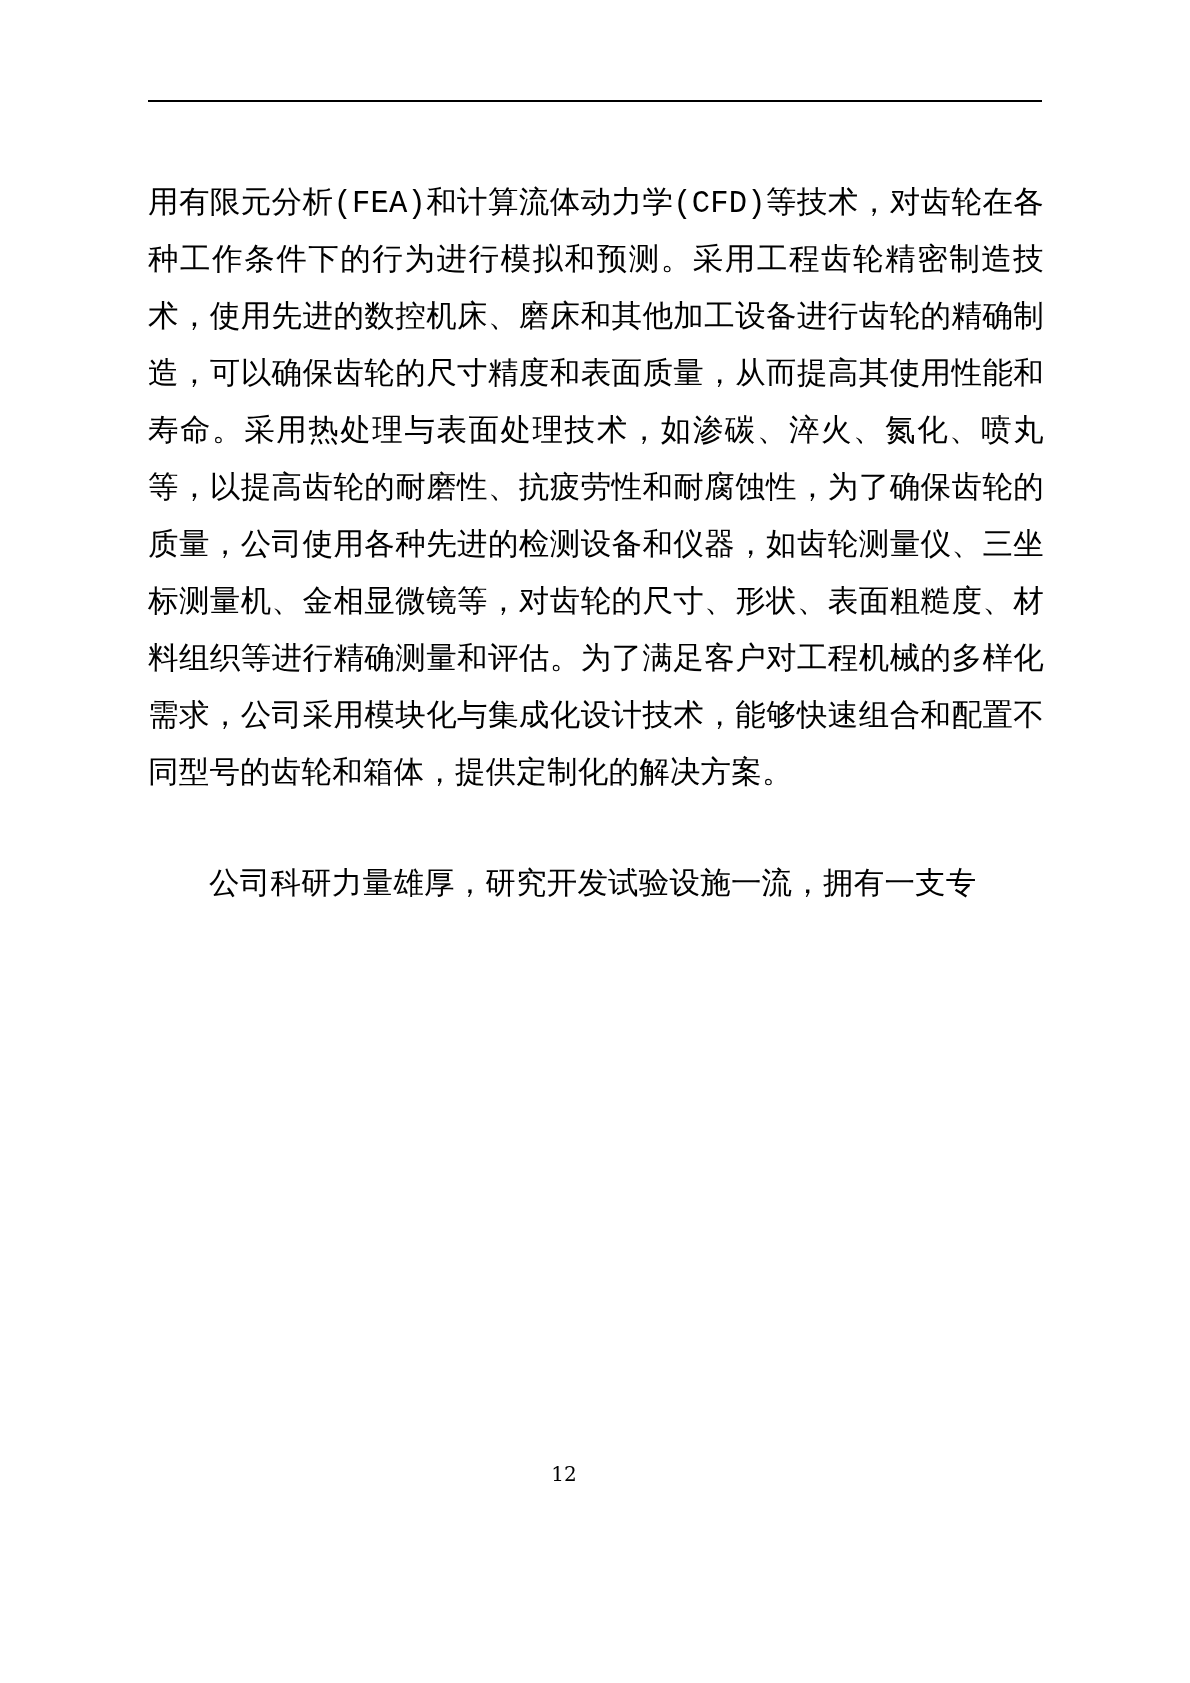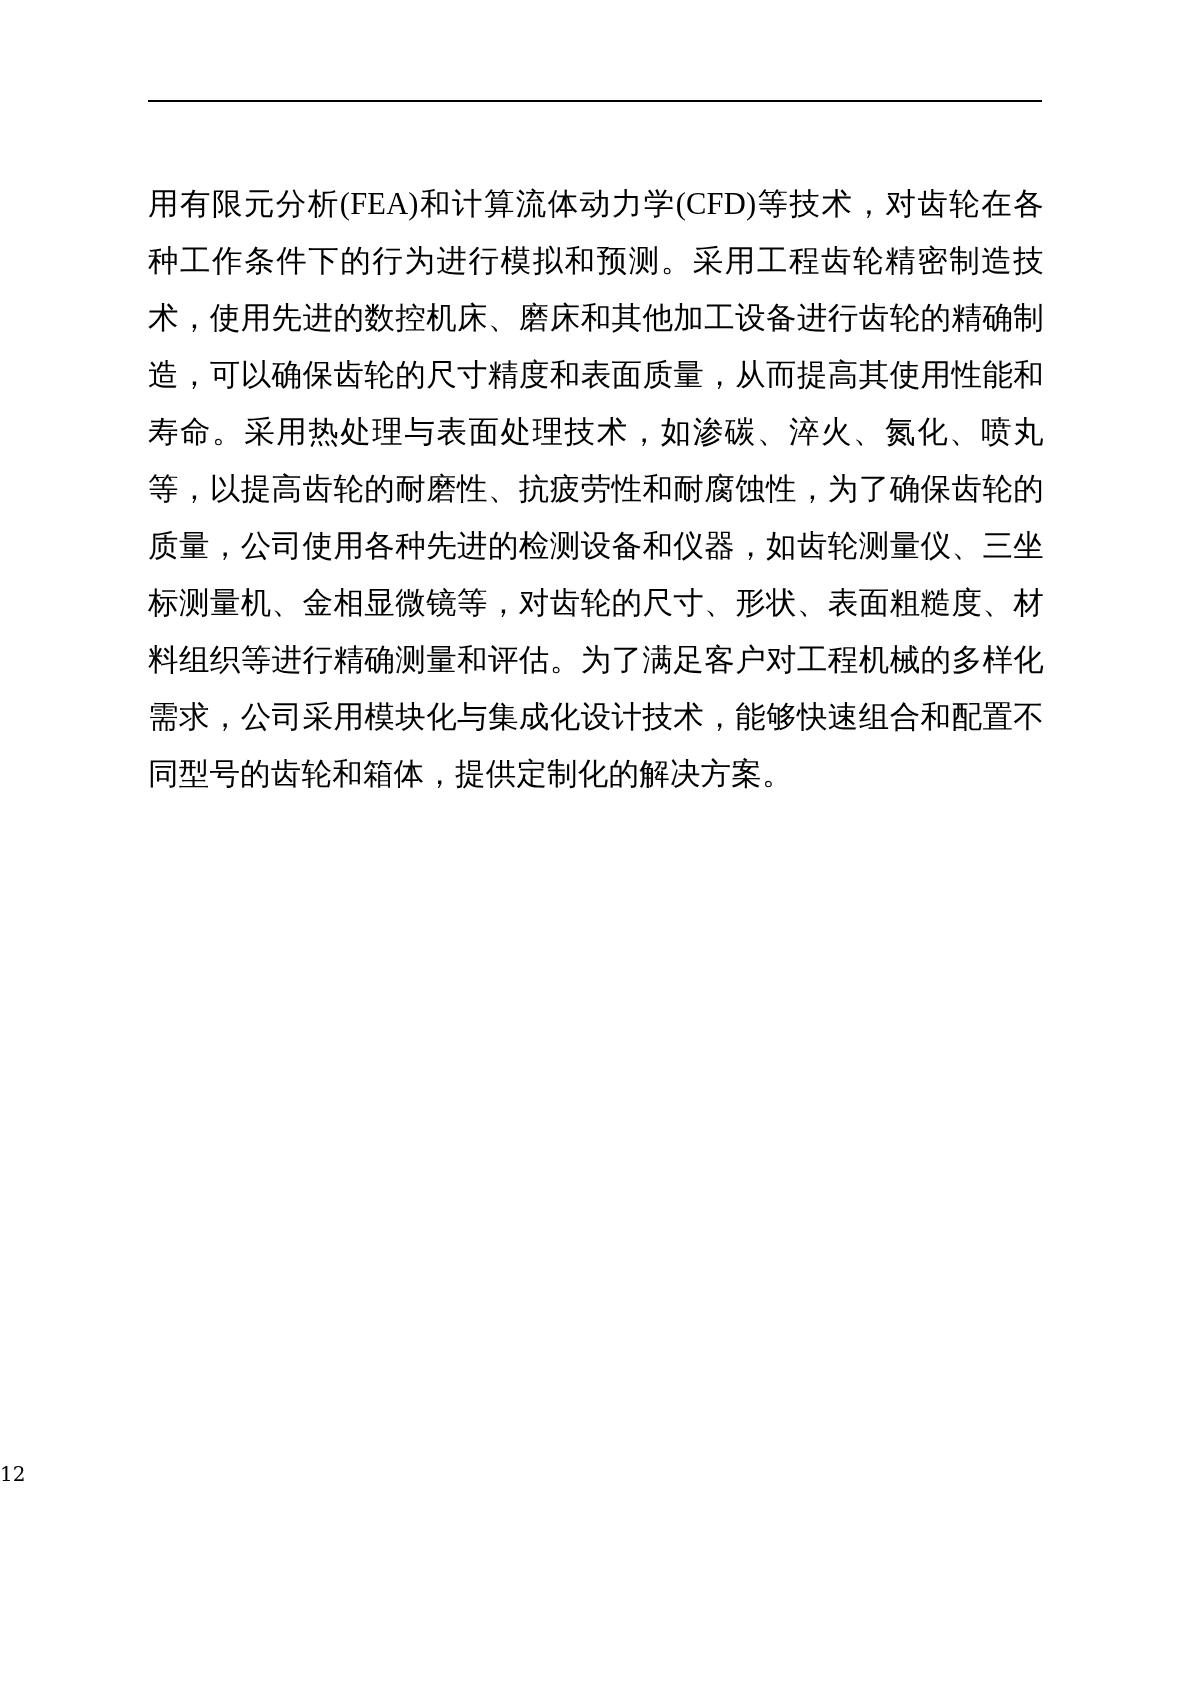"用有限元分析(FEA)和计算流体动力学(CFD)等技术，对齿轮在各种工作条件下的" .para { font-family: Liberation Serif, serif -> Liberation Mono, monospace }
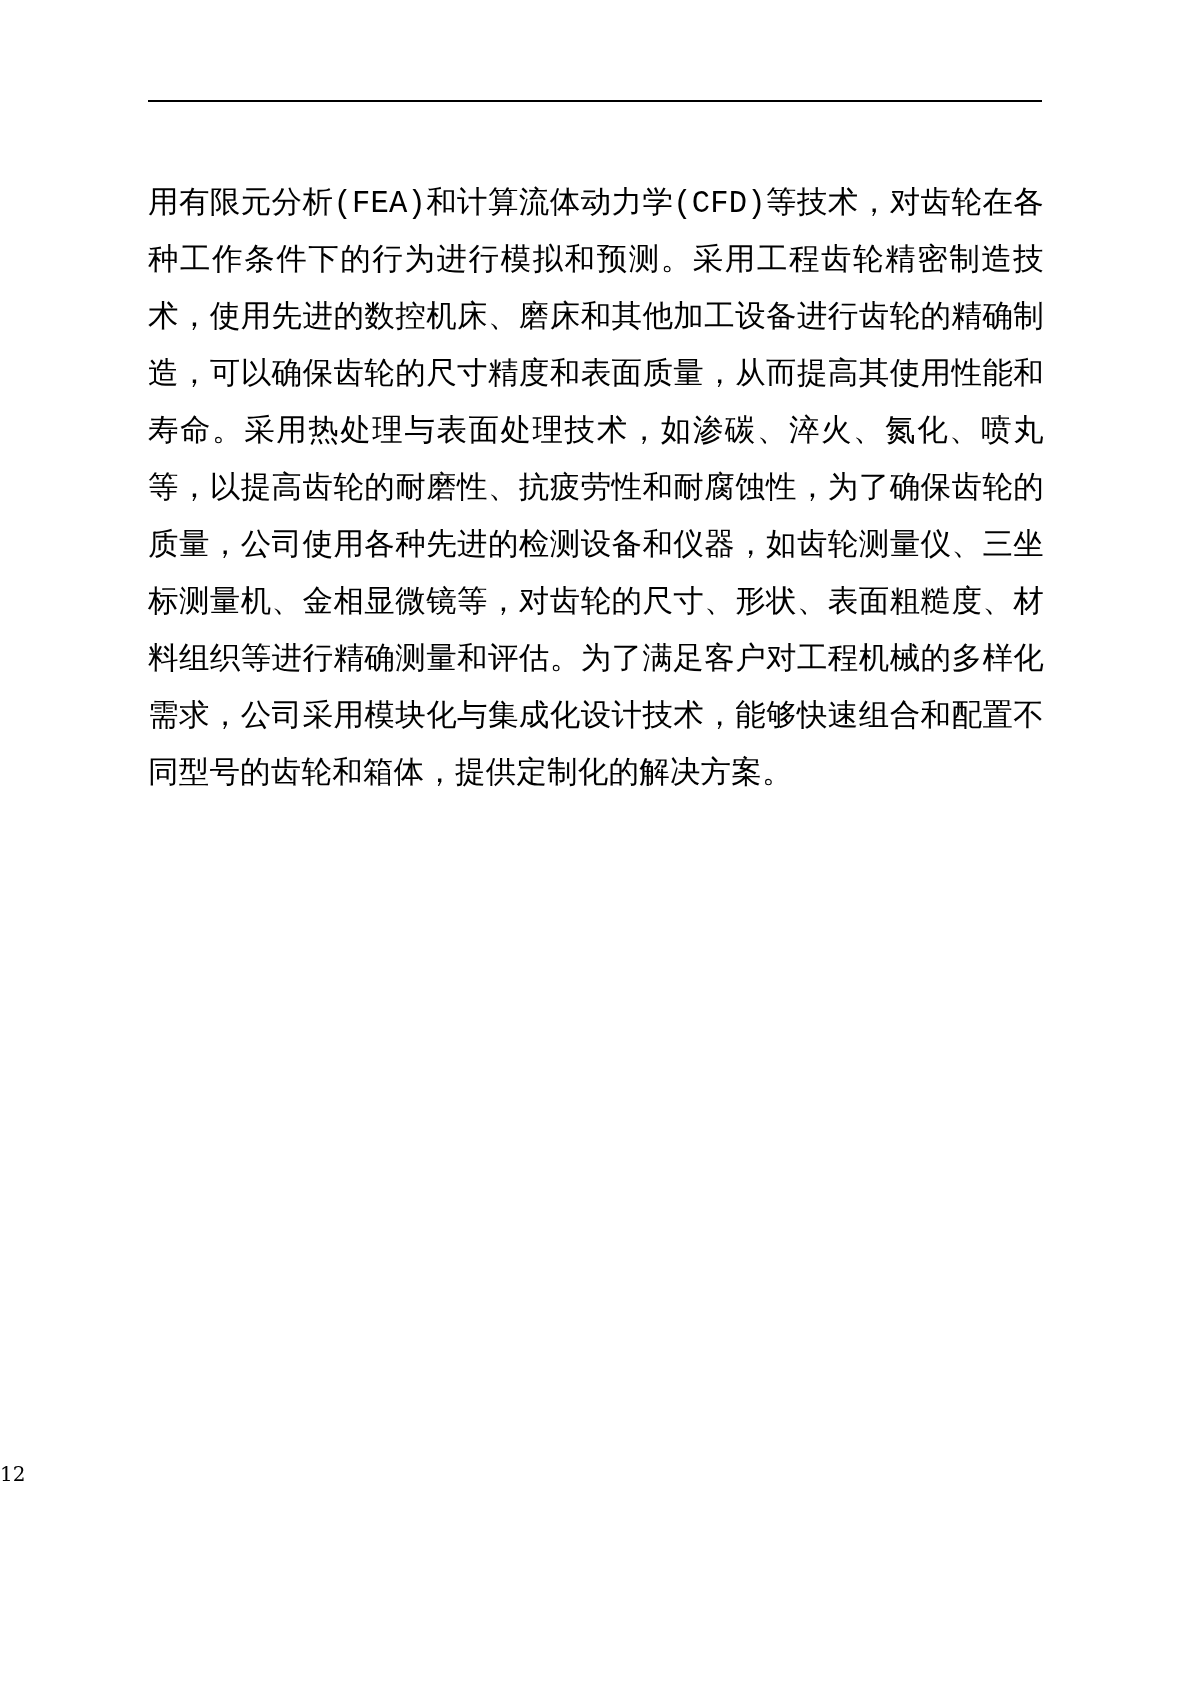"公司科研力量雄厚，研究开发试验设施一流，拥有一支专" p.para { html: none -> <p>公司科研力量雄厚，研究开发试验设施一流，拥有一支专</p> }
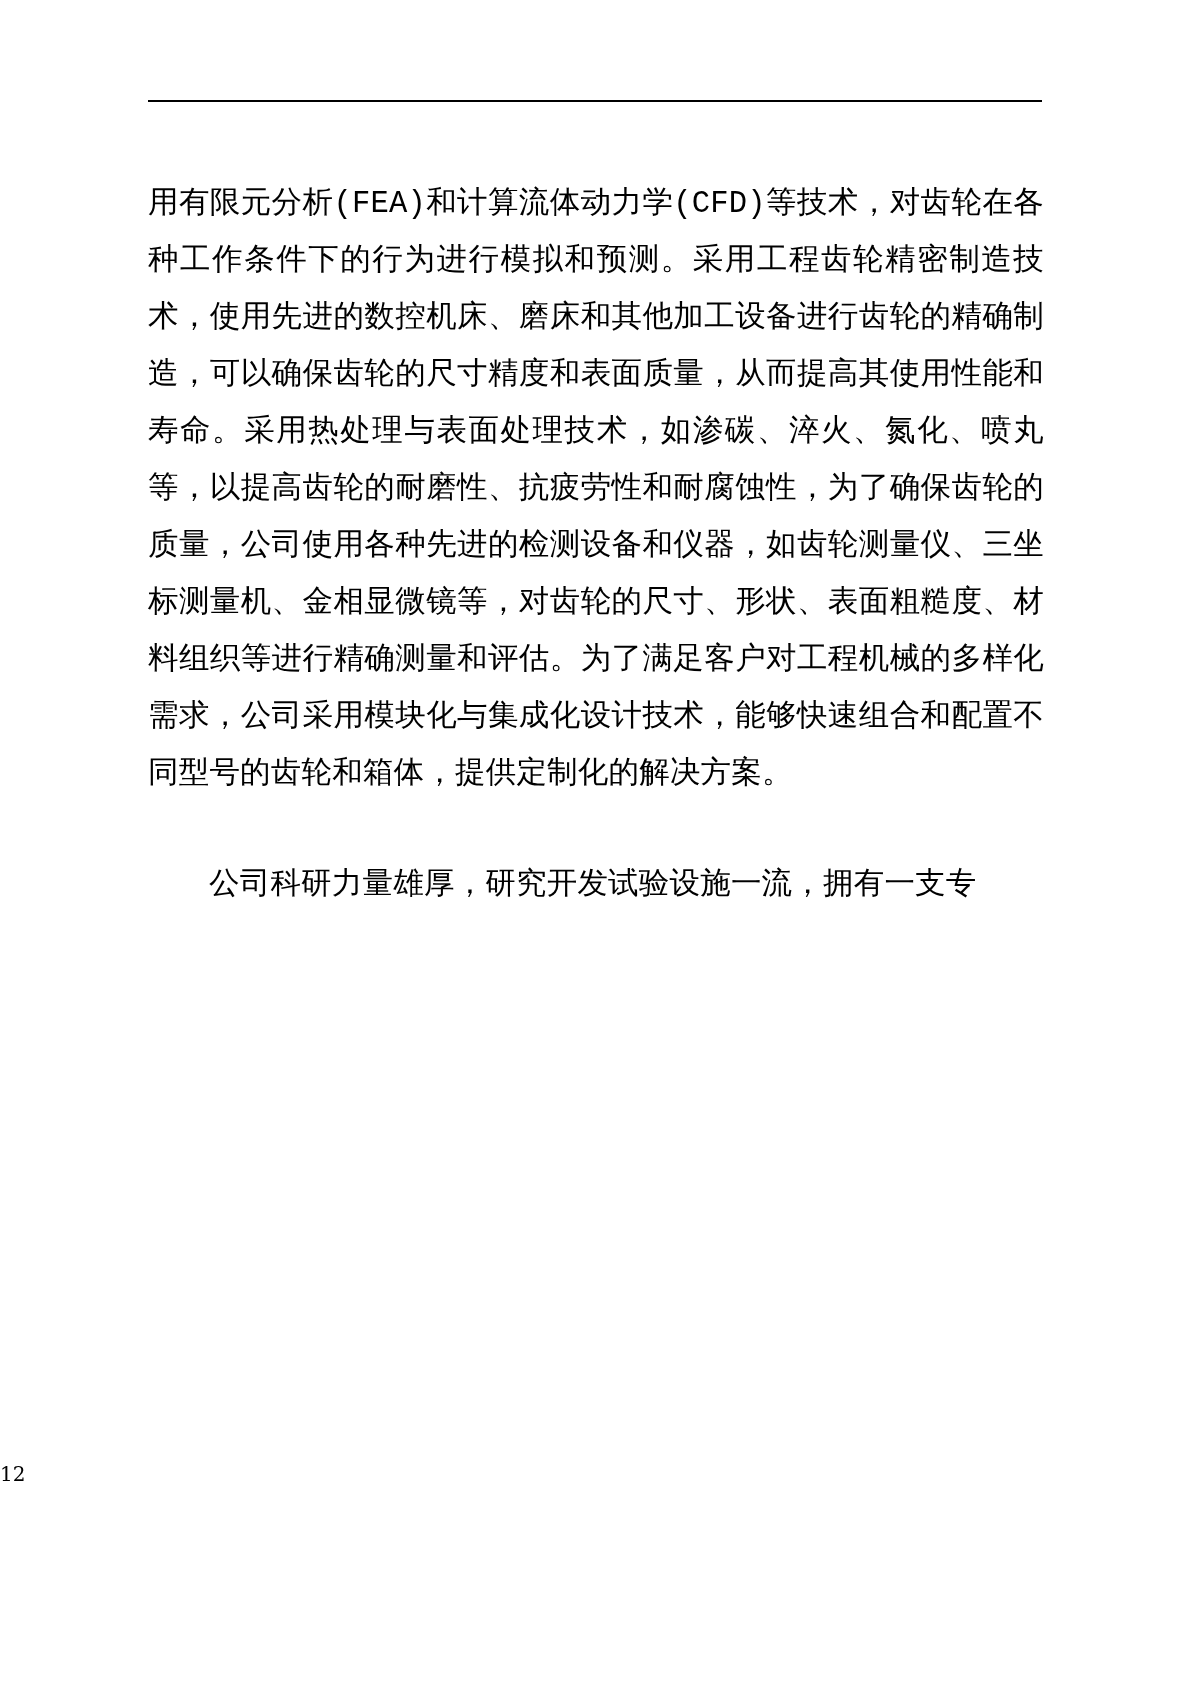"12" .footer { text-align: none -> center }
